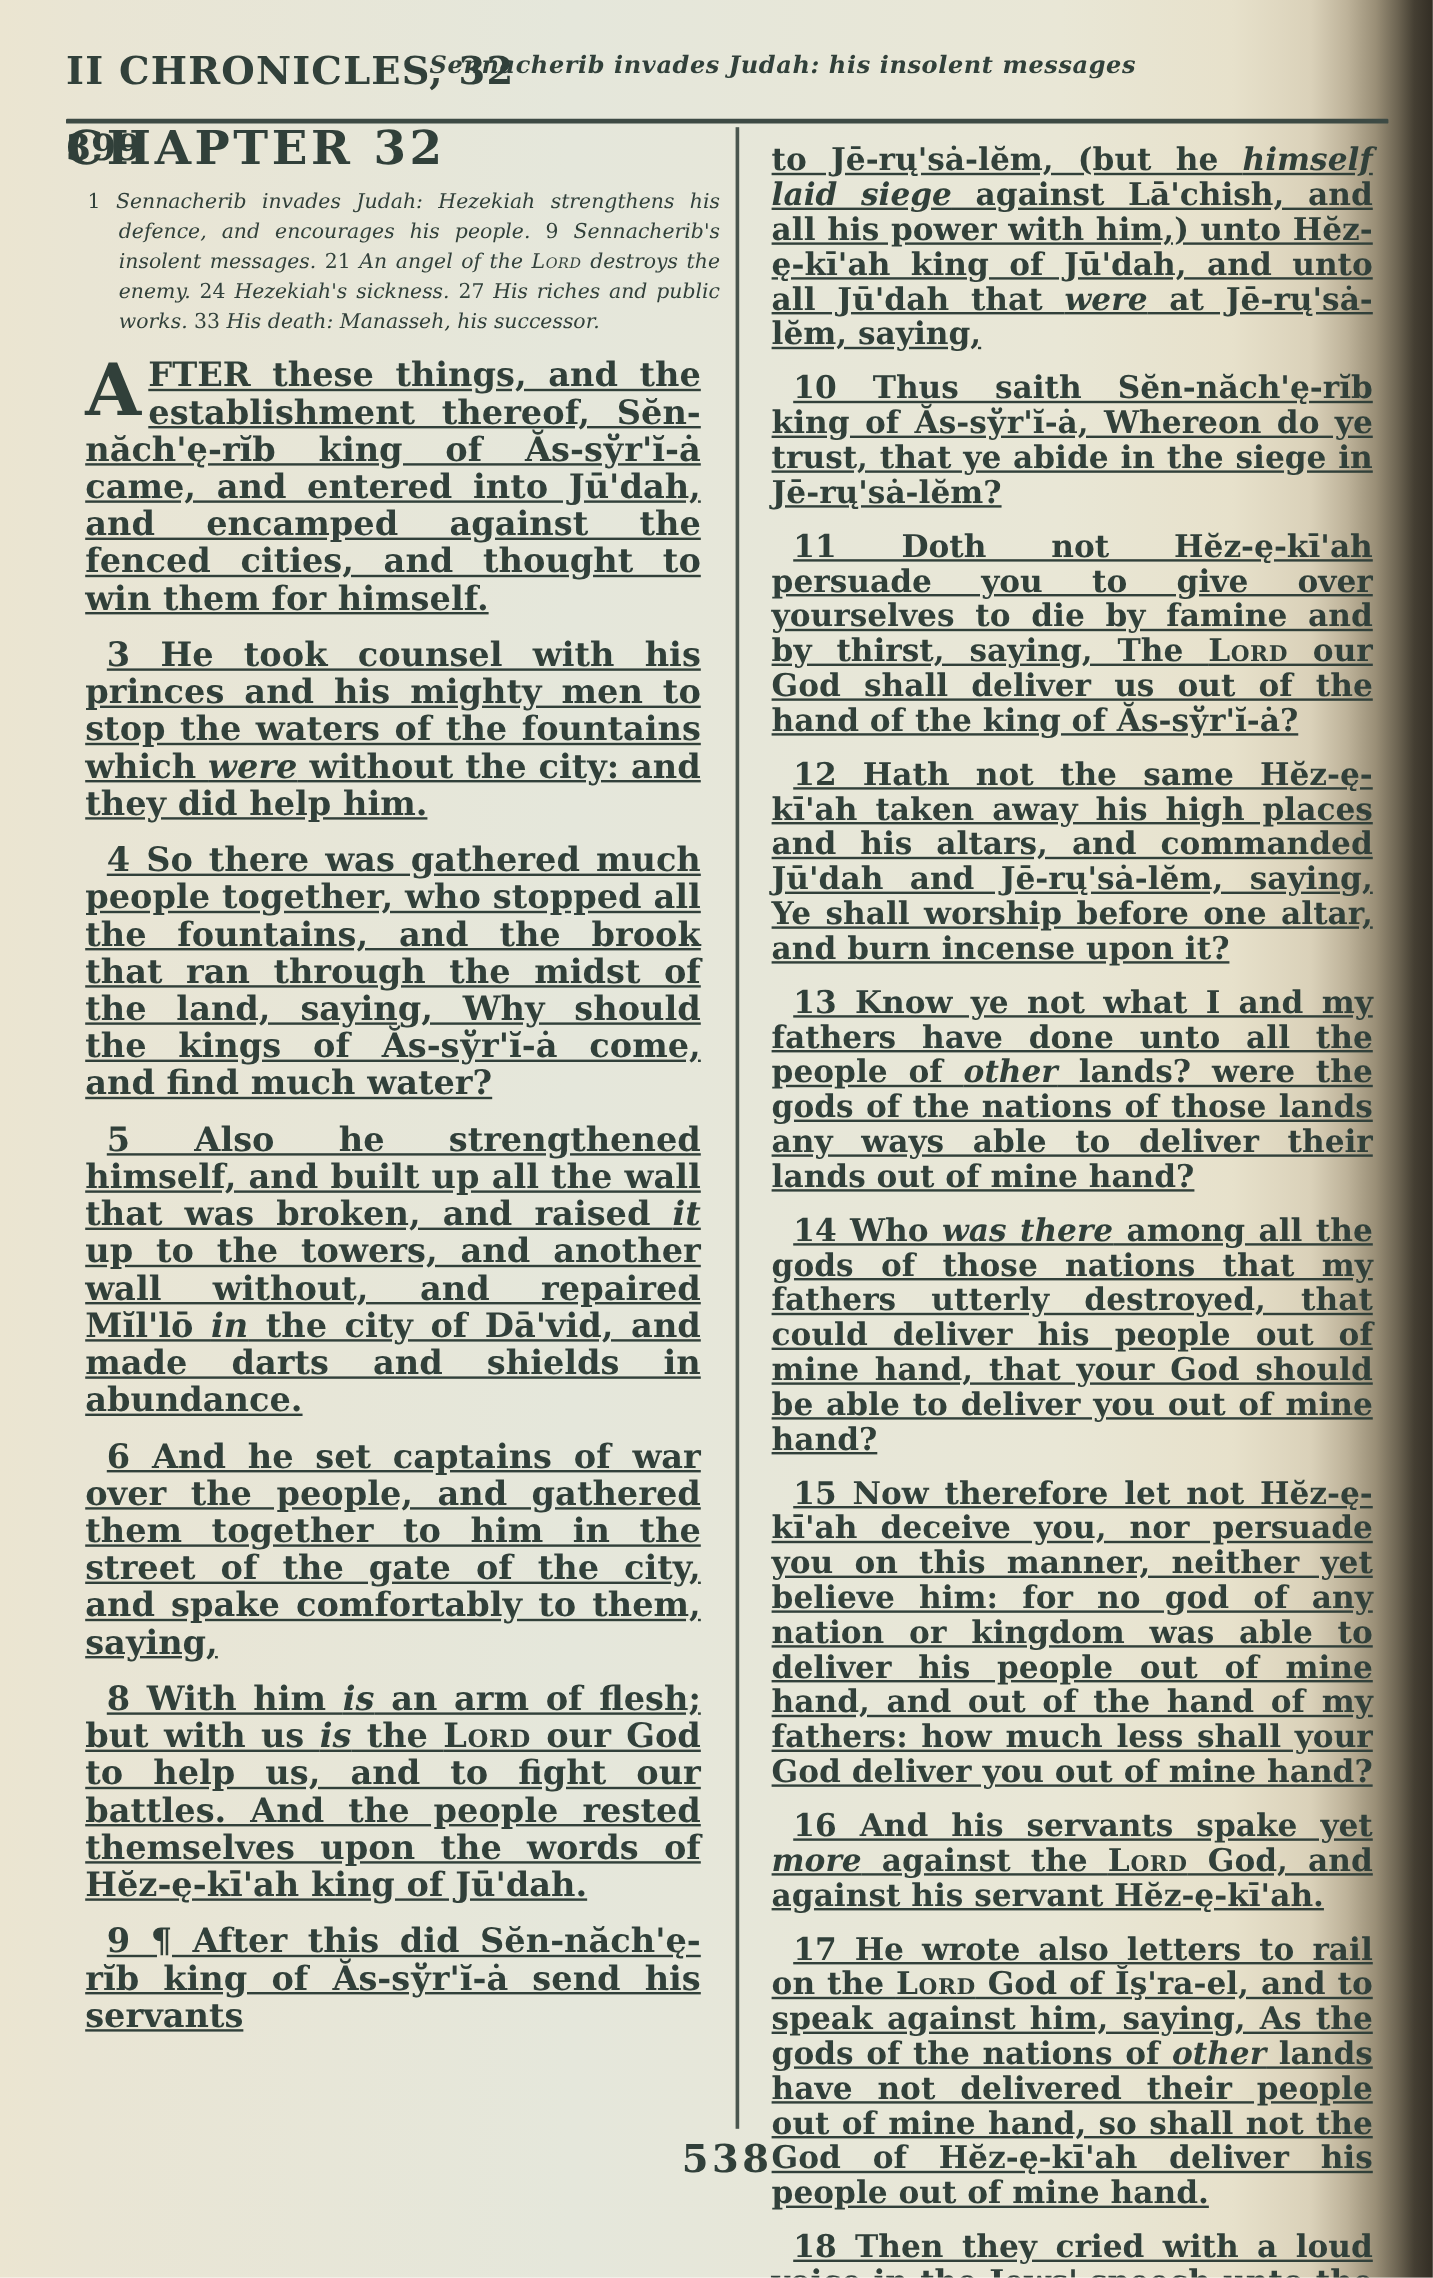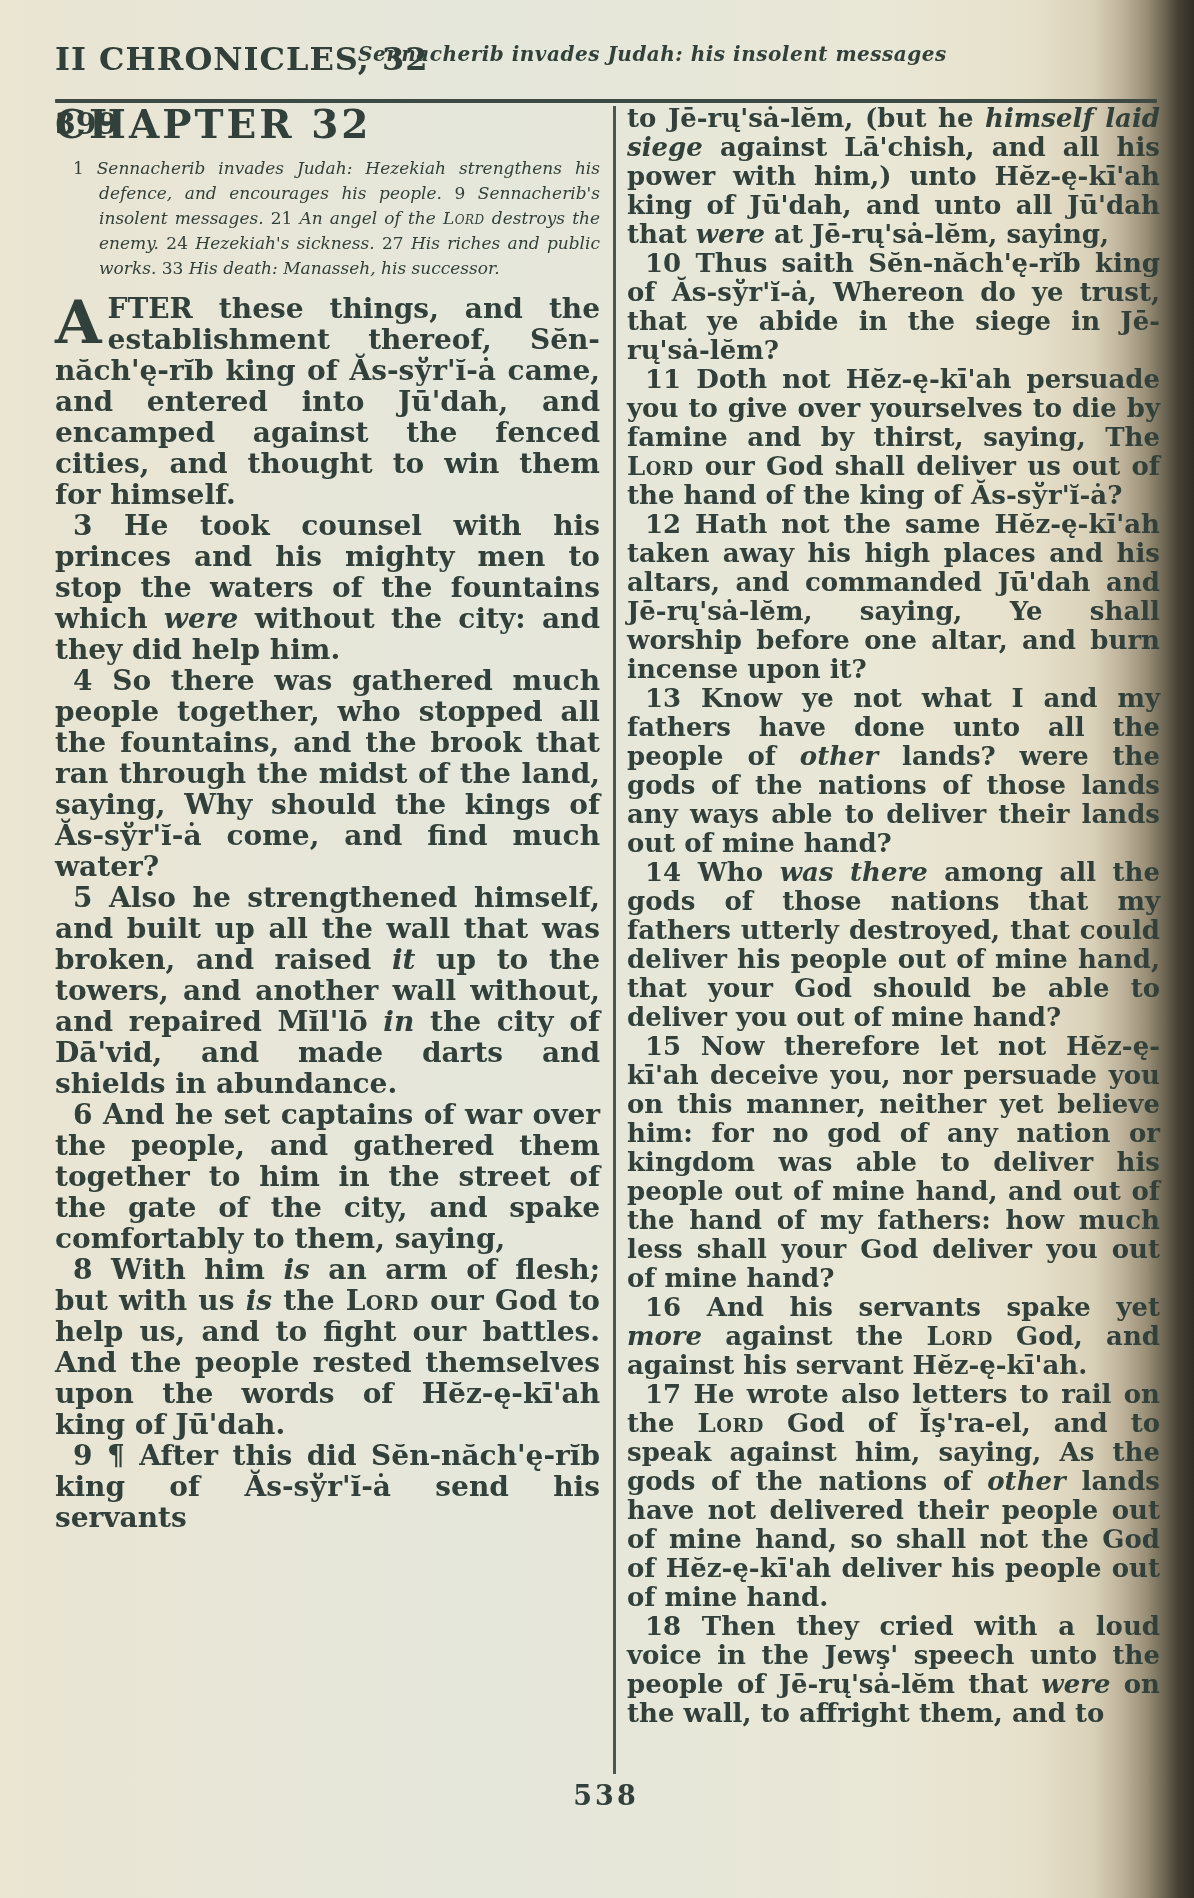"to Jē-rų'sȧ-lĕm, (but he himself" .verse { margin: 0 -> 16px; text-decoration: none -> underline }
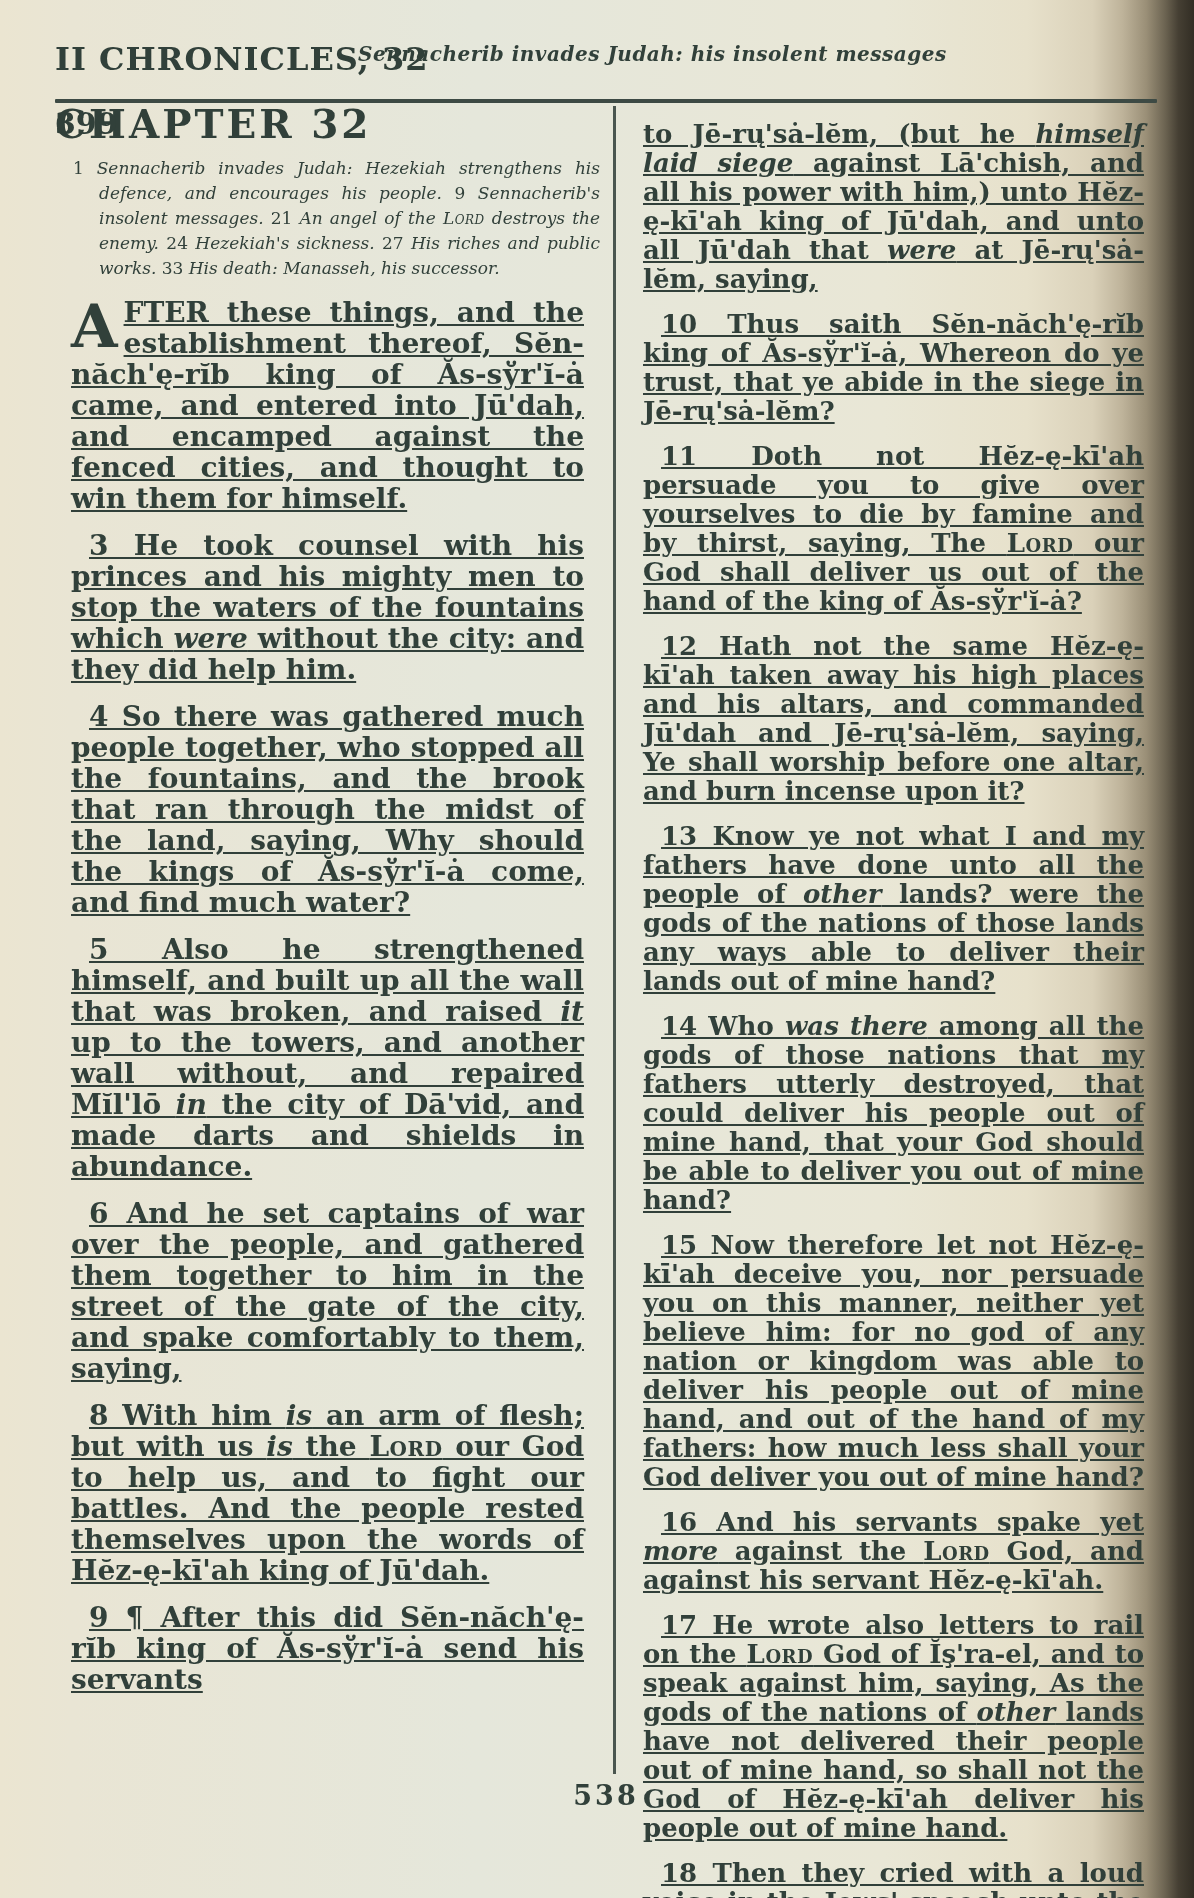"538" .folio-bottom { font-size: 27px -> 32px }
